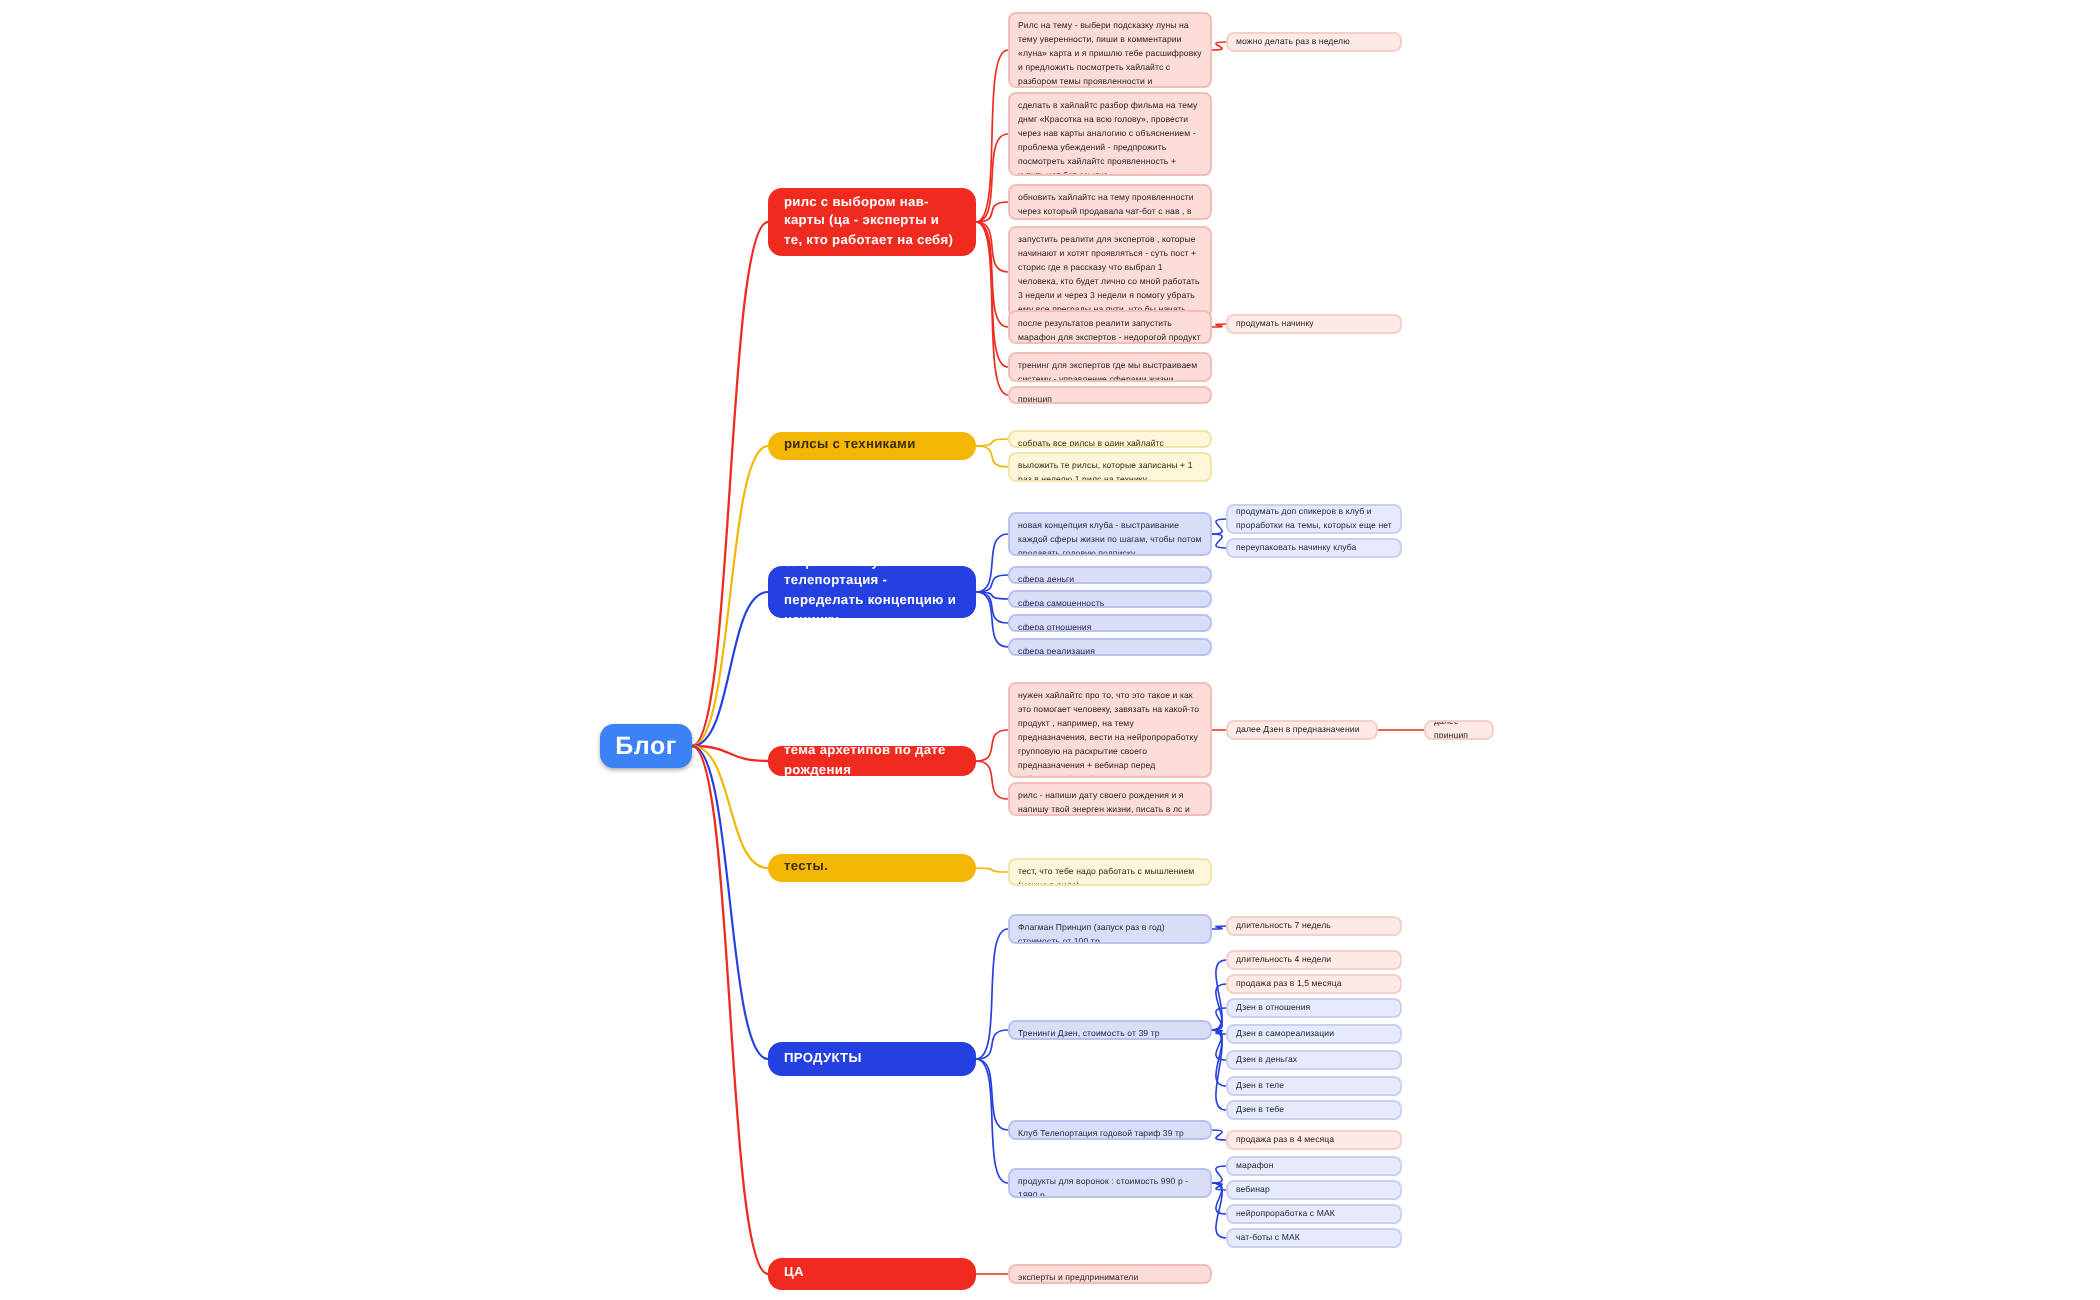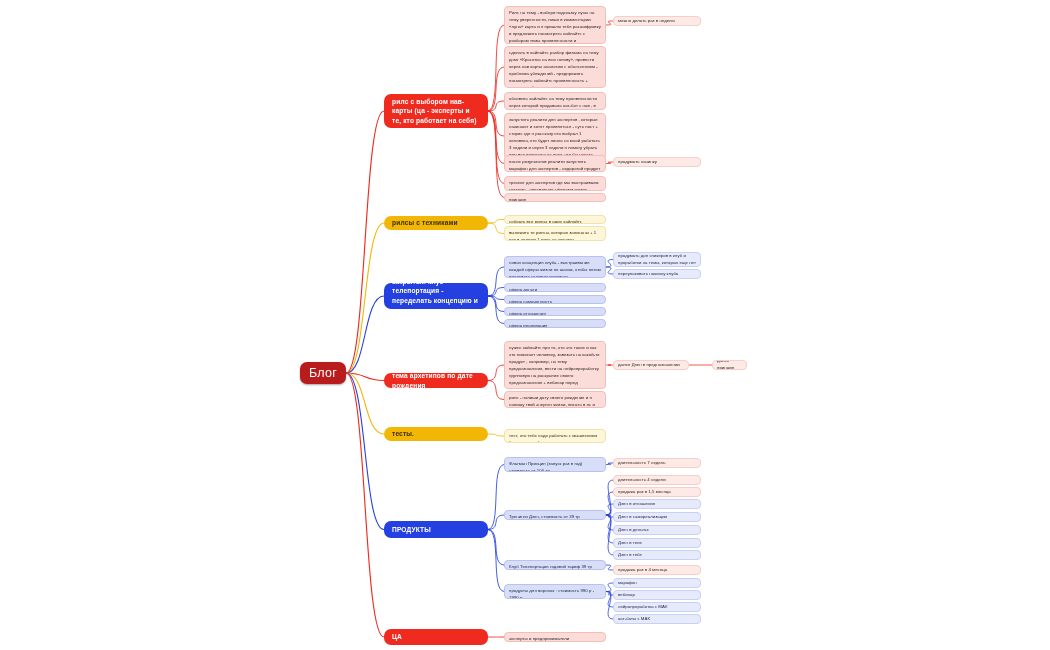"Блог" .root { background: #b91c1c -> #3b82f6; font-weight: 400 -> 700 }
